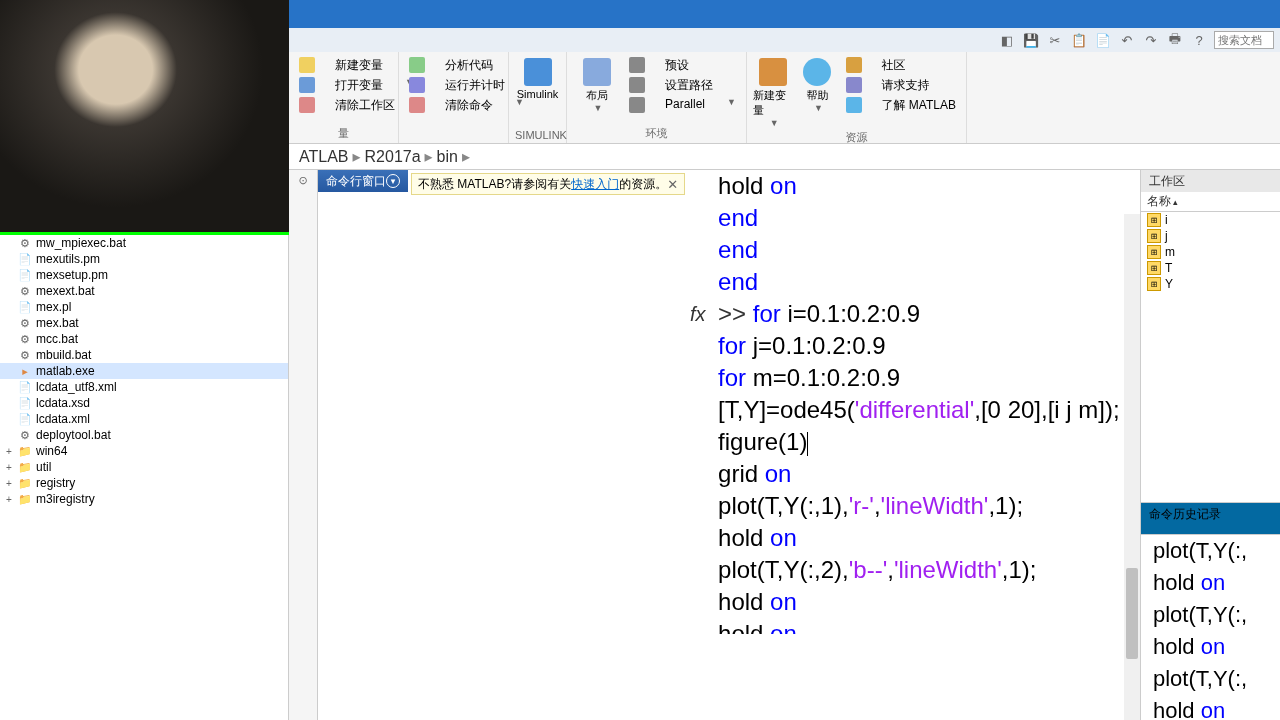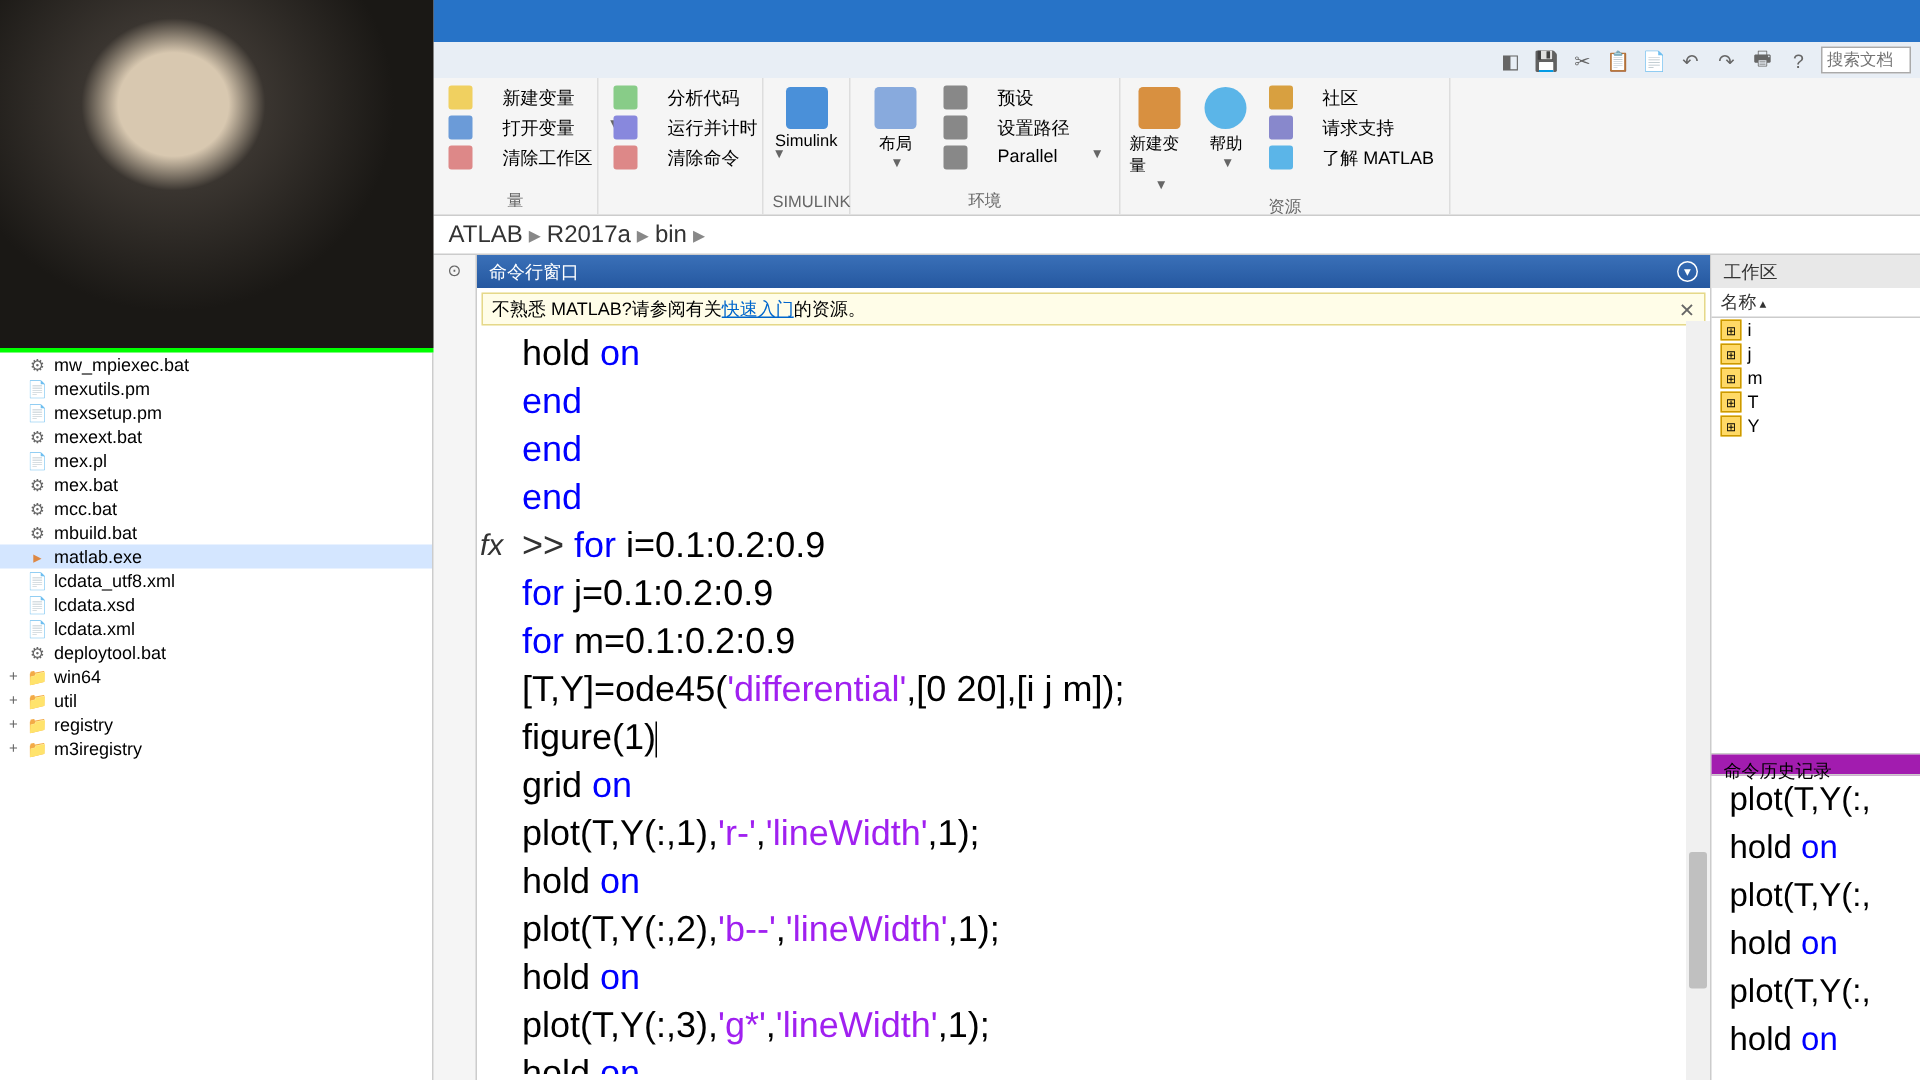"命令行窗口" .cmdpanel { flex-direction: column -> row }
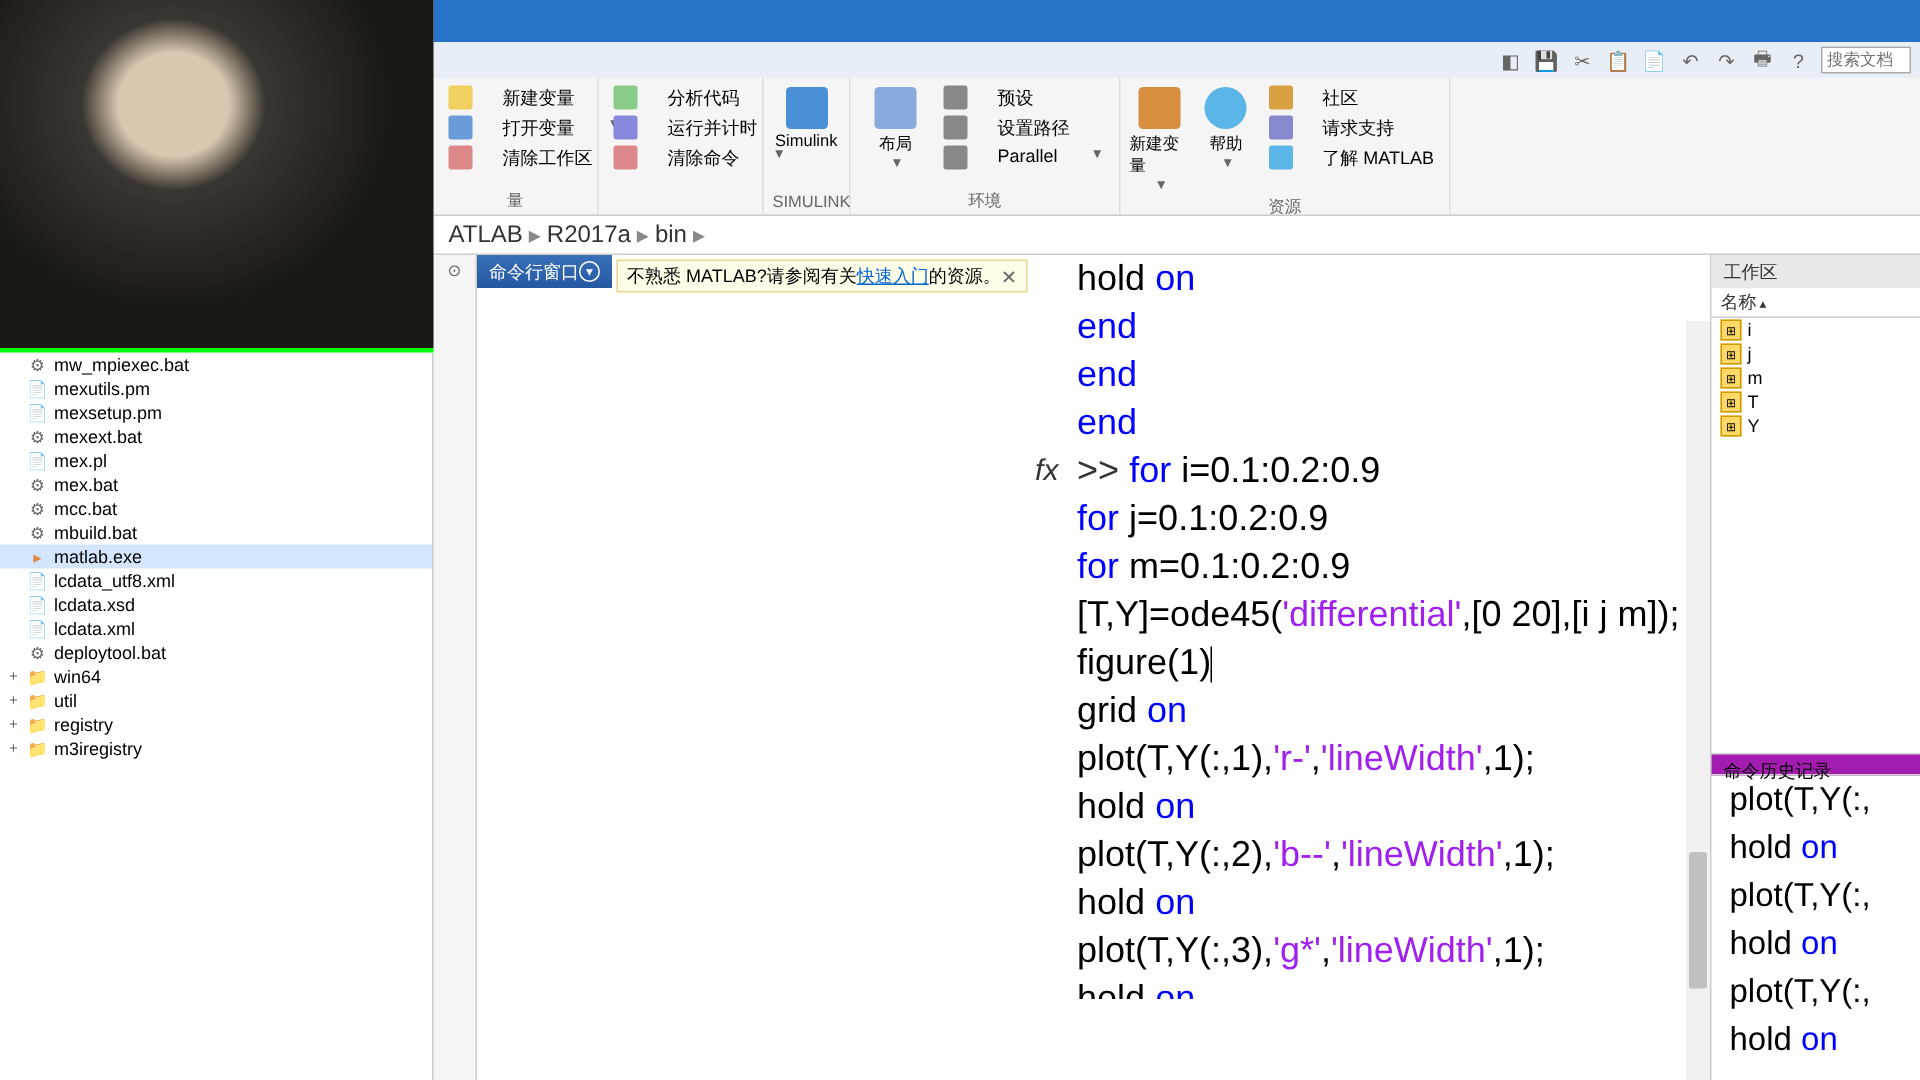"命令历史记录" .hist-hdr { background: #a21caf -> #0369a1; height: 14px -> 32px }
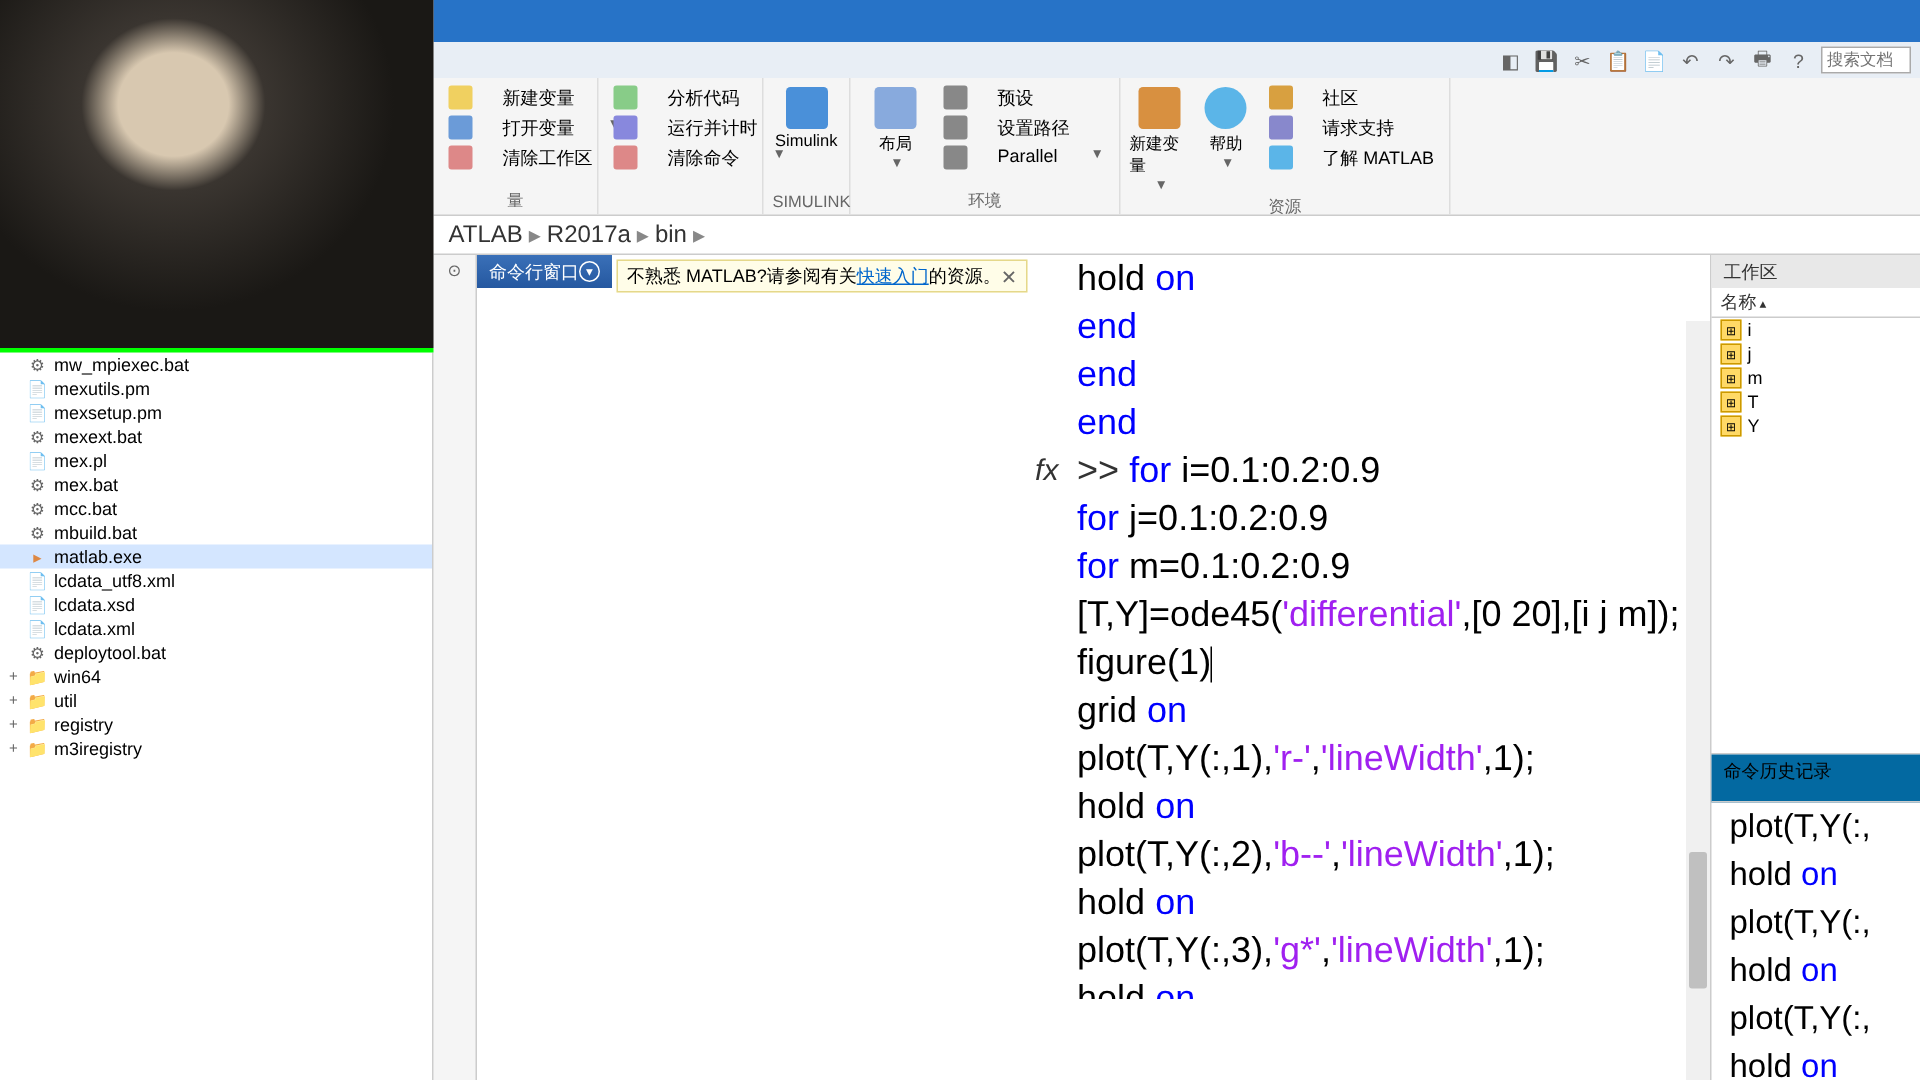"plot(T,Y(:,3),'g*','lineWidth',1);" div.codeline { html: <div>plot(T,Y(:,3),<span>'g*'</span>,<span>'lineWidth'</span>,1);</div> -> none }
